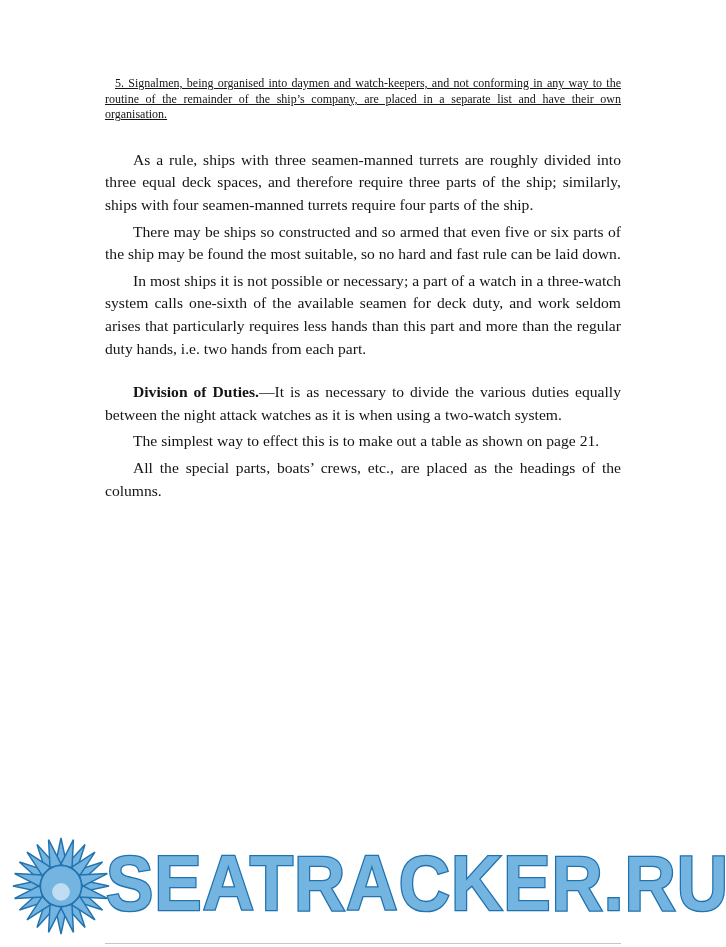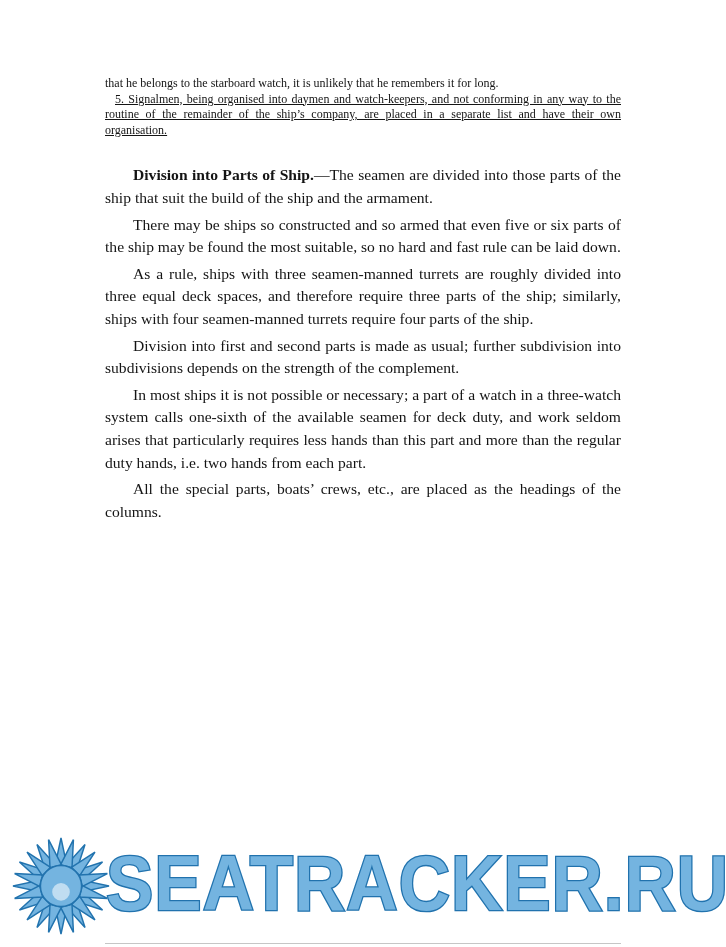"that he belongs to the" p.fn-cont { html: <p>that he belongs to the starboard watch, it is unlikely that he remembers it for long.</p> -> none }
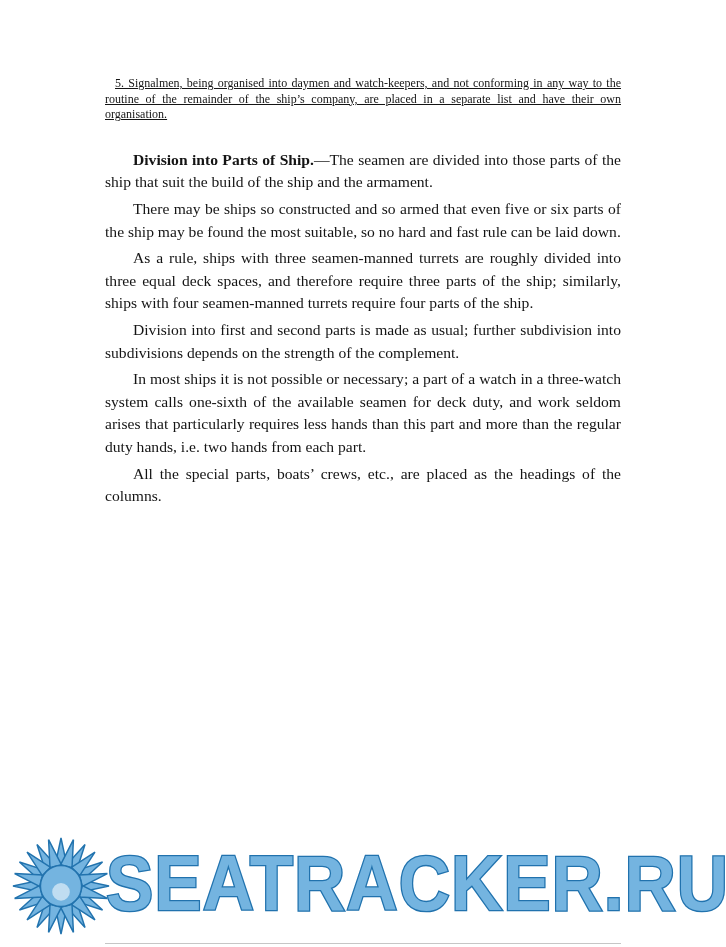"Division into Parts of Ship.—The" p.para { html: <p><strong>Division into Parts of Ship.</strong><span>—The seamen are divided into those parts of the ship that suit the build of the ship and the armament.</span></p> -> none }
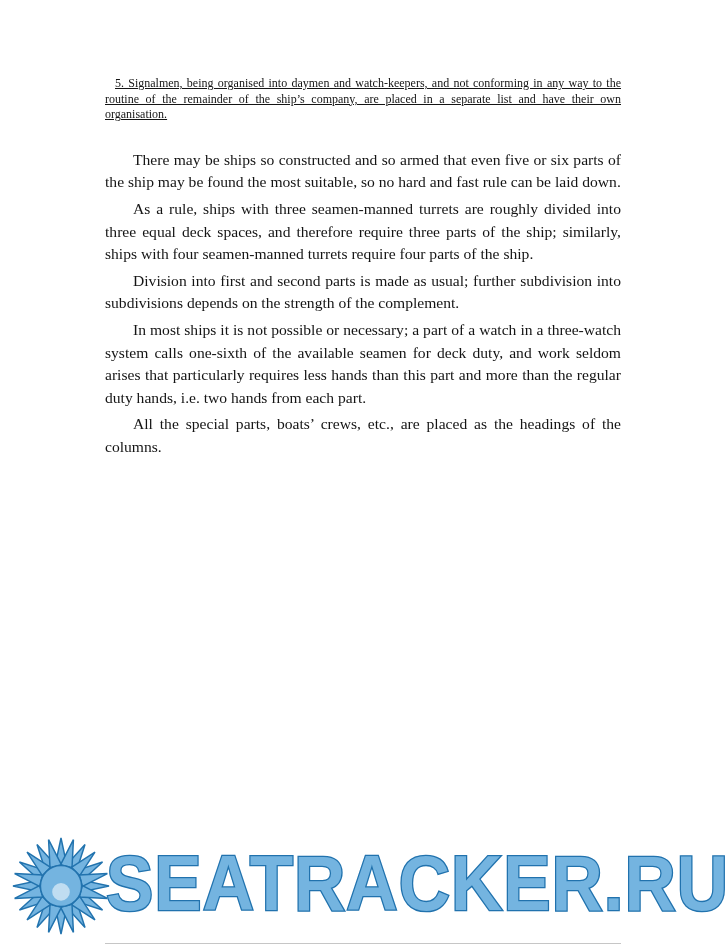"There may be ships so" p.para { order: before "As a rule, ships with" -> after "As a rule, ships with" }
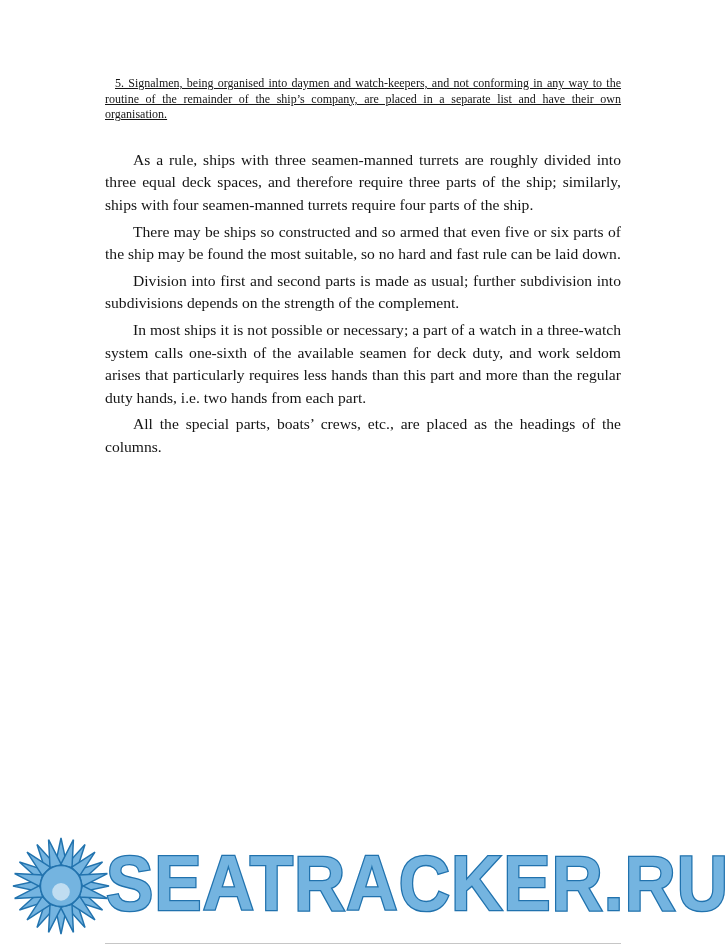"Division into first and second" p.para { html: <p>Division into first and second parts is made as usual; further subdivision into subdivisions depends on the strength of the complement.</p> -> none }
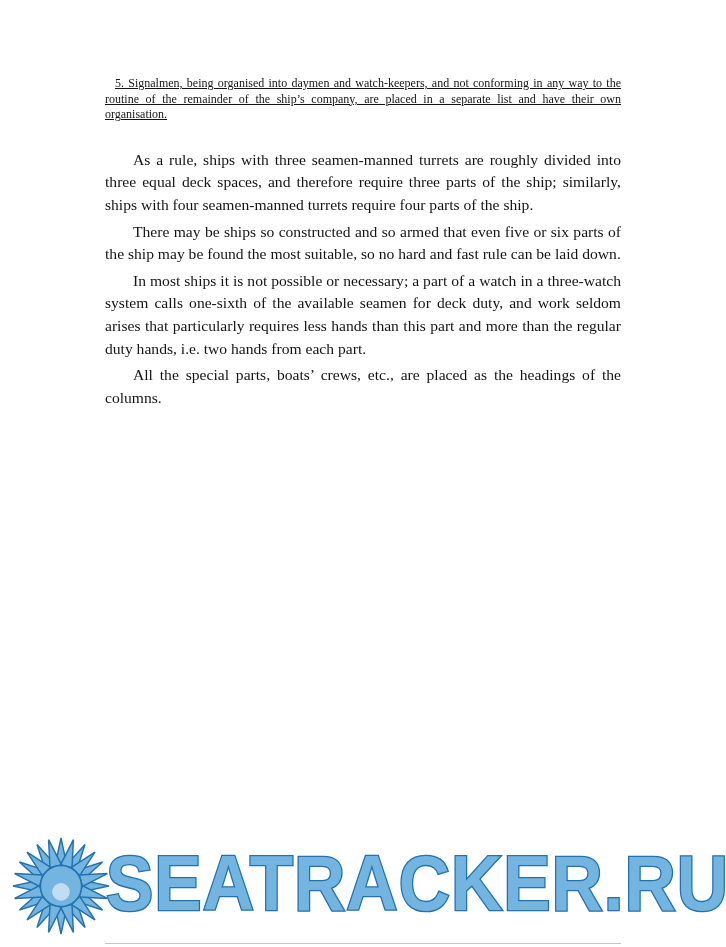"Division of Duties.—It is as" p.para { html: none -> <p><strong>Division of Duties.</strong><span>—It is as necessary to divide the various duties equally between the night attack watches as it is when using a two-watch system.</span></p> }
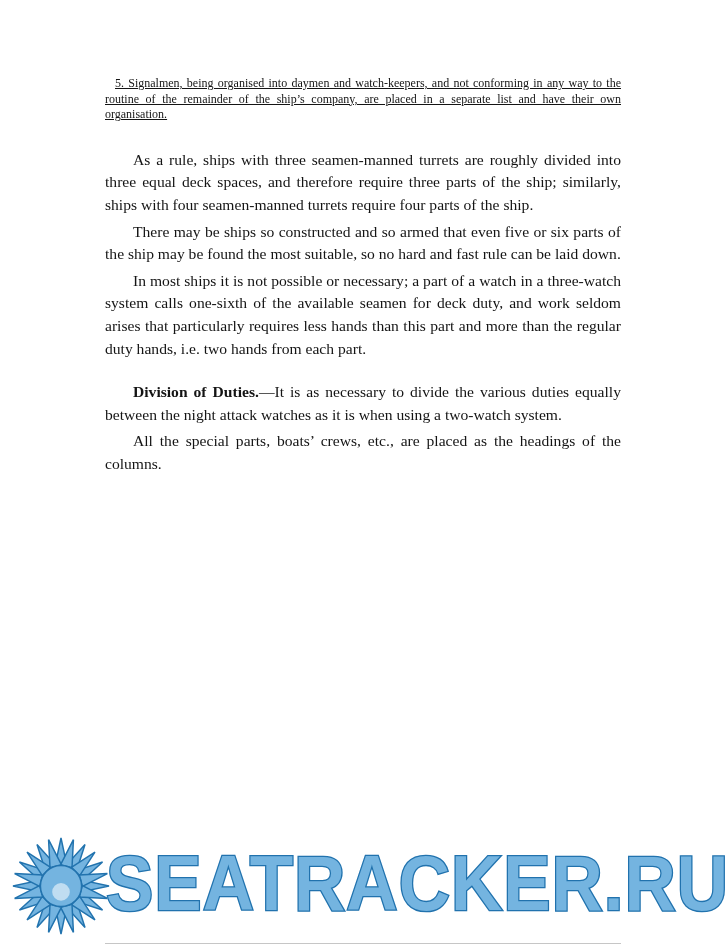"The simplest way to effect" p.para { html: none -> <p>The simplest way to effect this is to make out a table as shown on page 21.</p> }
